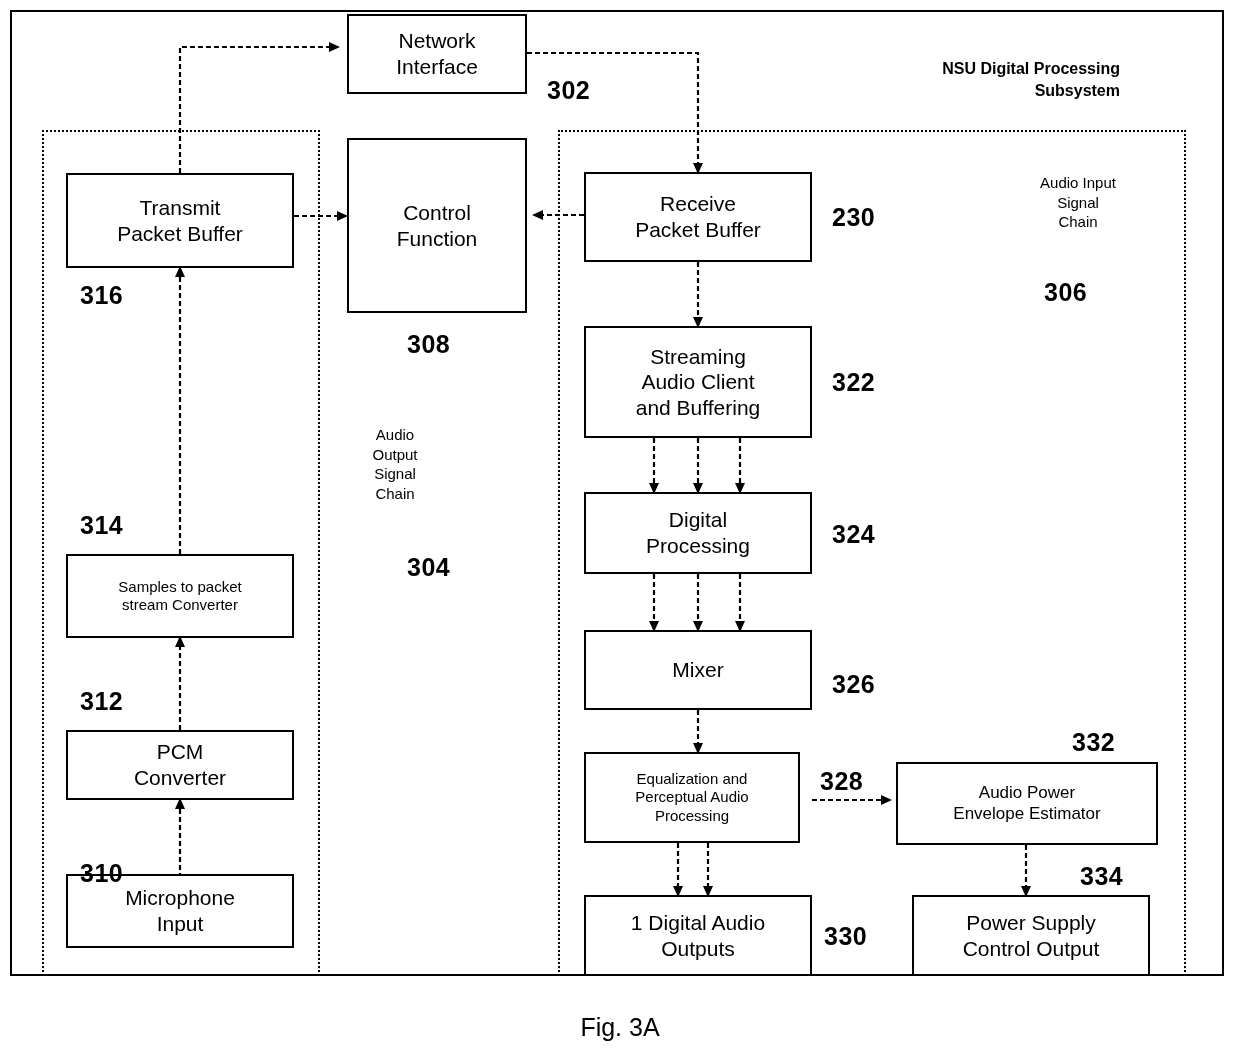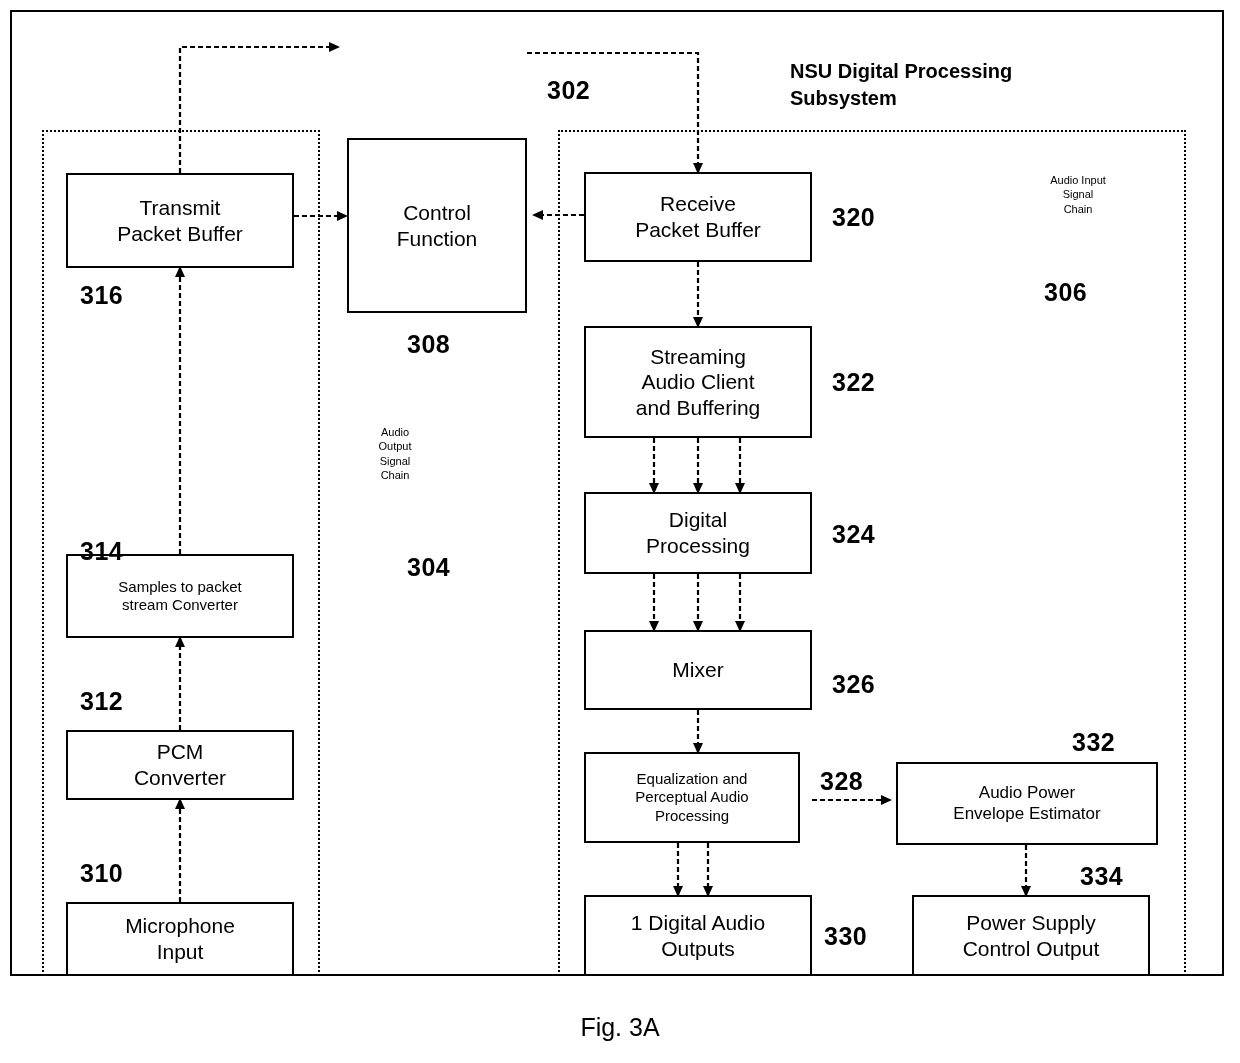"Network" div.node { html: none -> <div> <span>Network Interface</span> </div> }
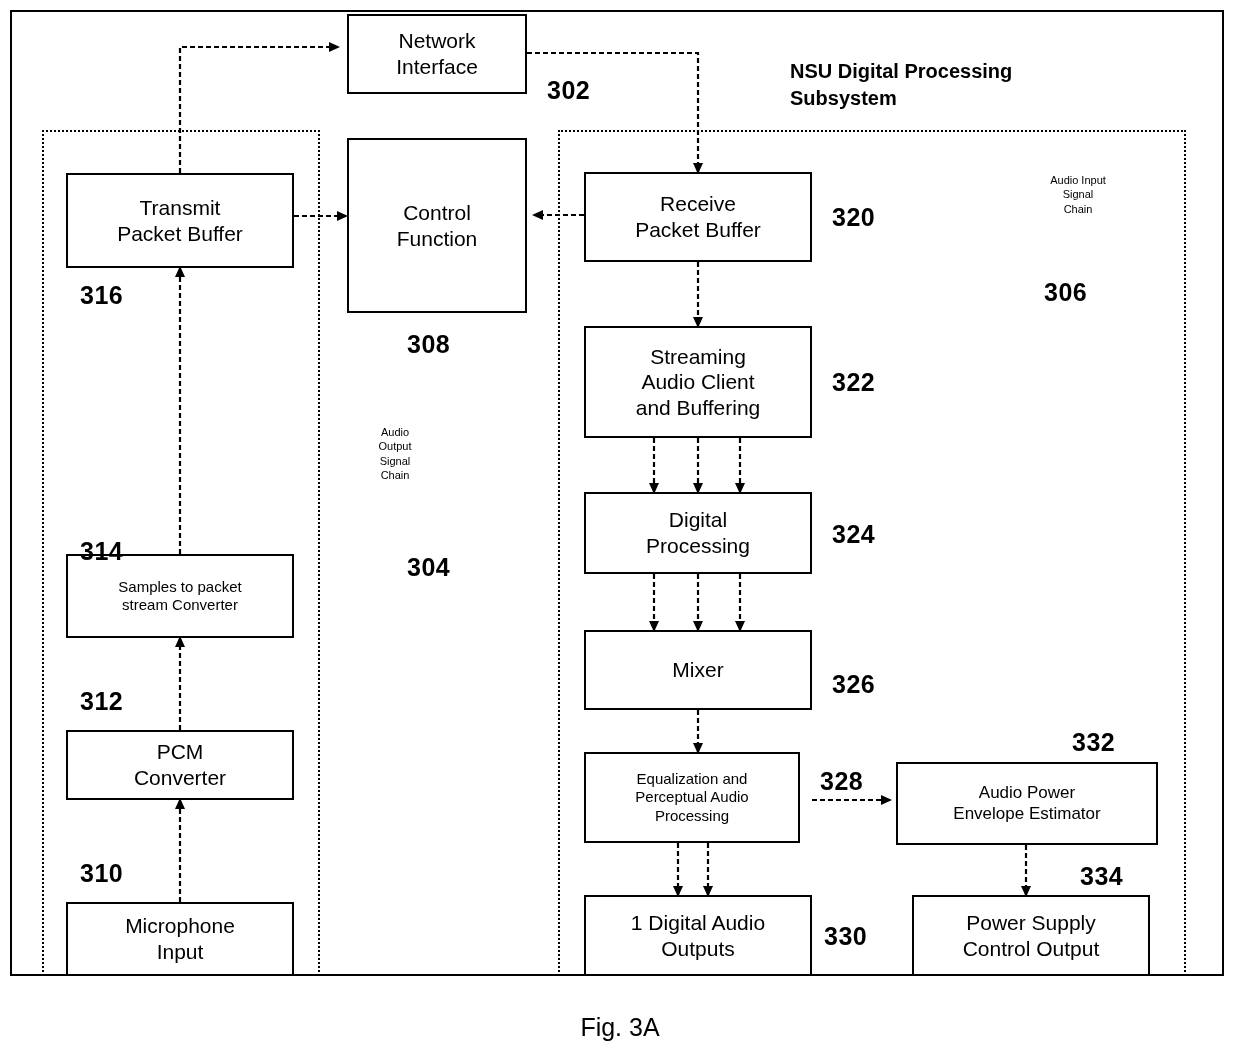"NSU Digital Processing" .title { font-size: 20px -> 16px; text-align: left -> right }
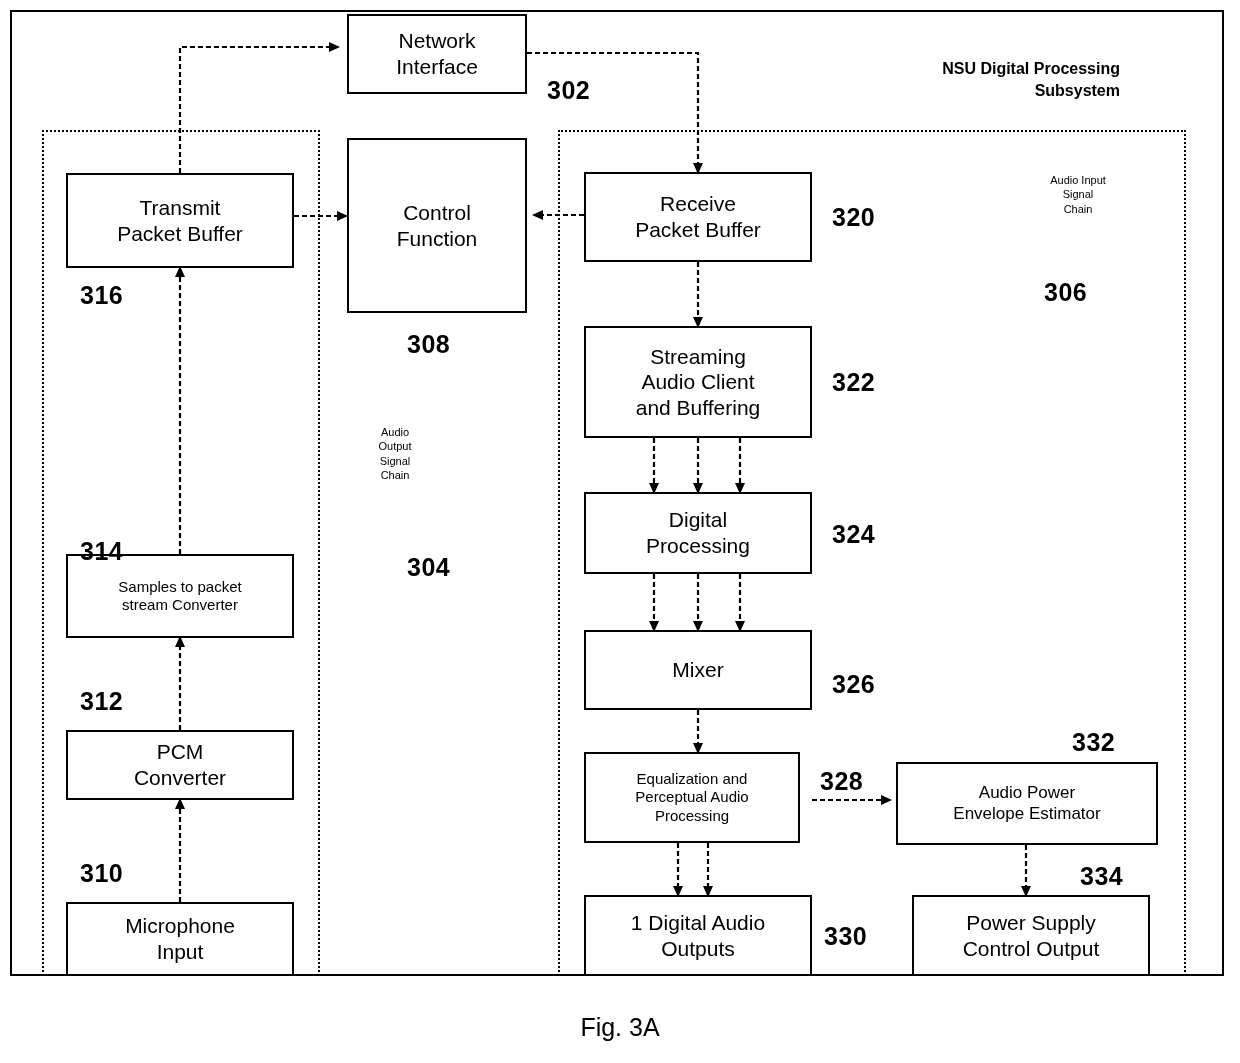"Audio Input" .chainlabel { font-size: 11px -> 15px }
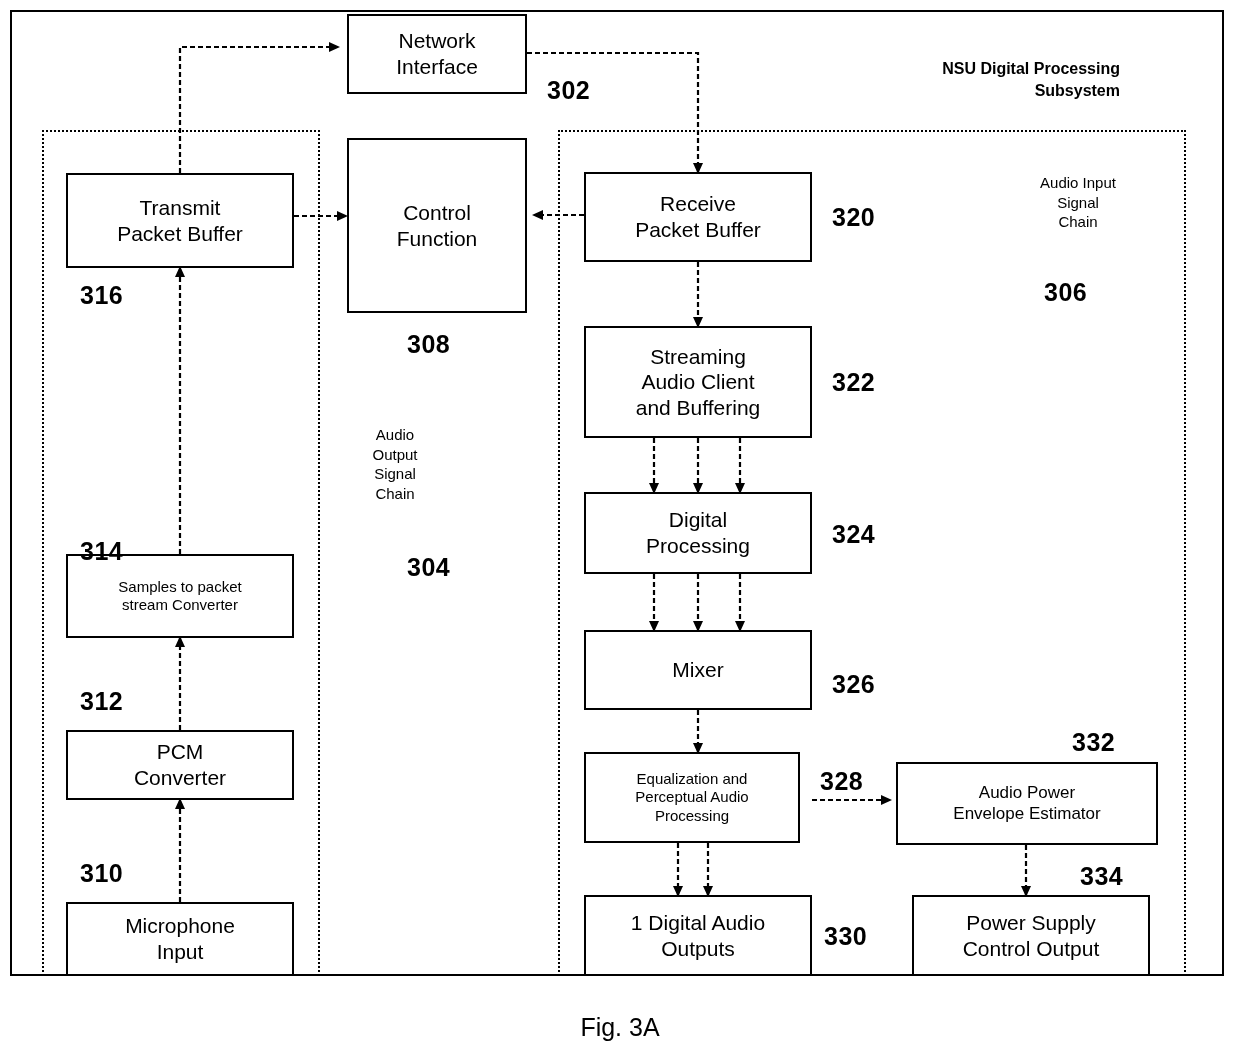"320" div.ref { text: 320 -> 230 }
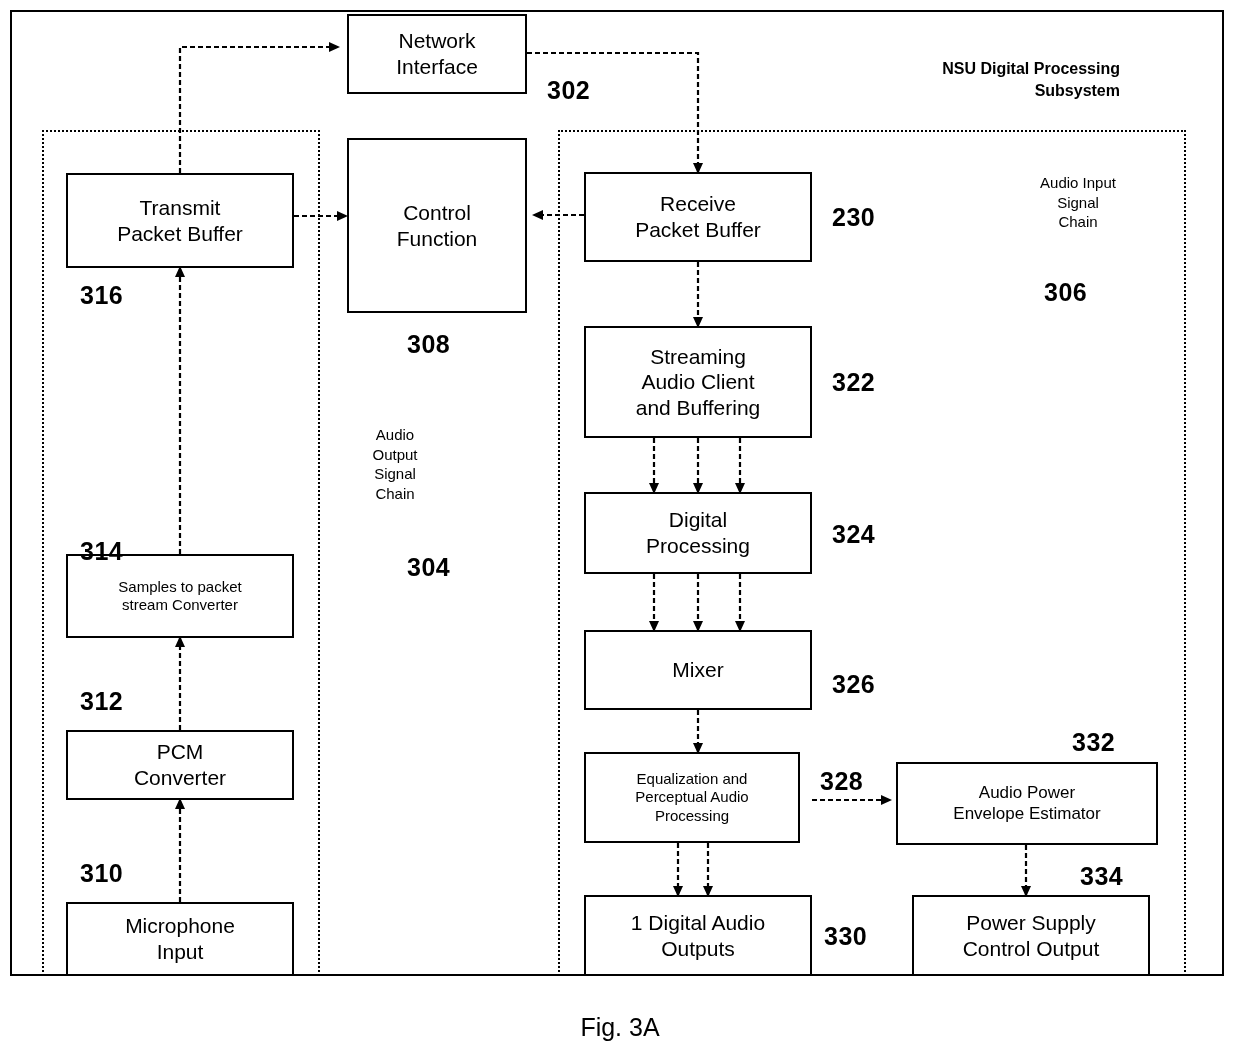"314" div.ref { top: 537px -> 511px }
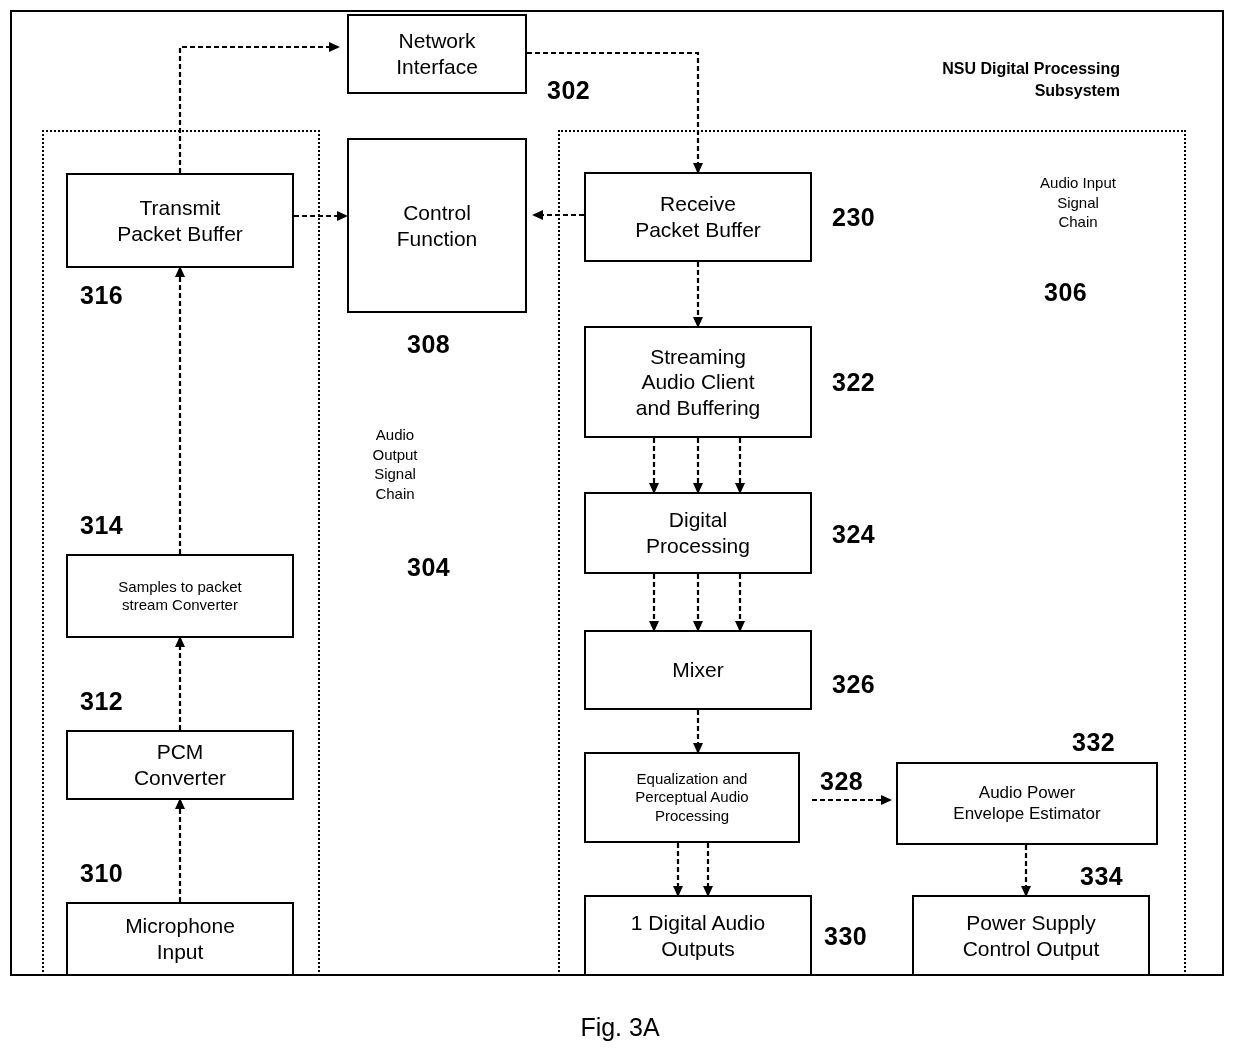"Microphone" div.node { top: 902px -> 874px }
